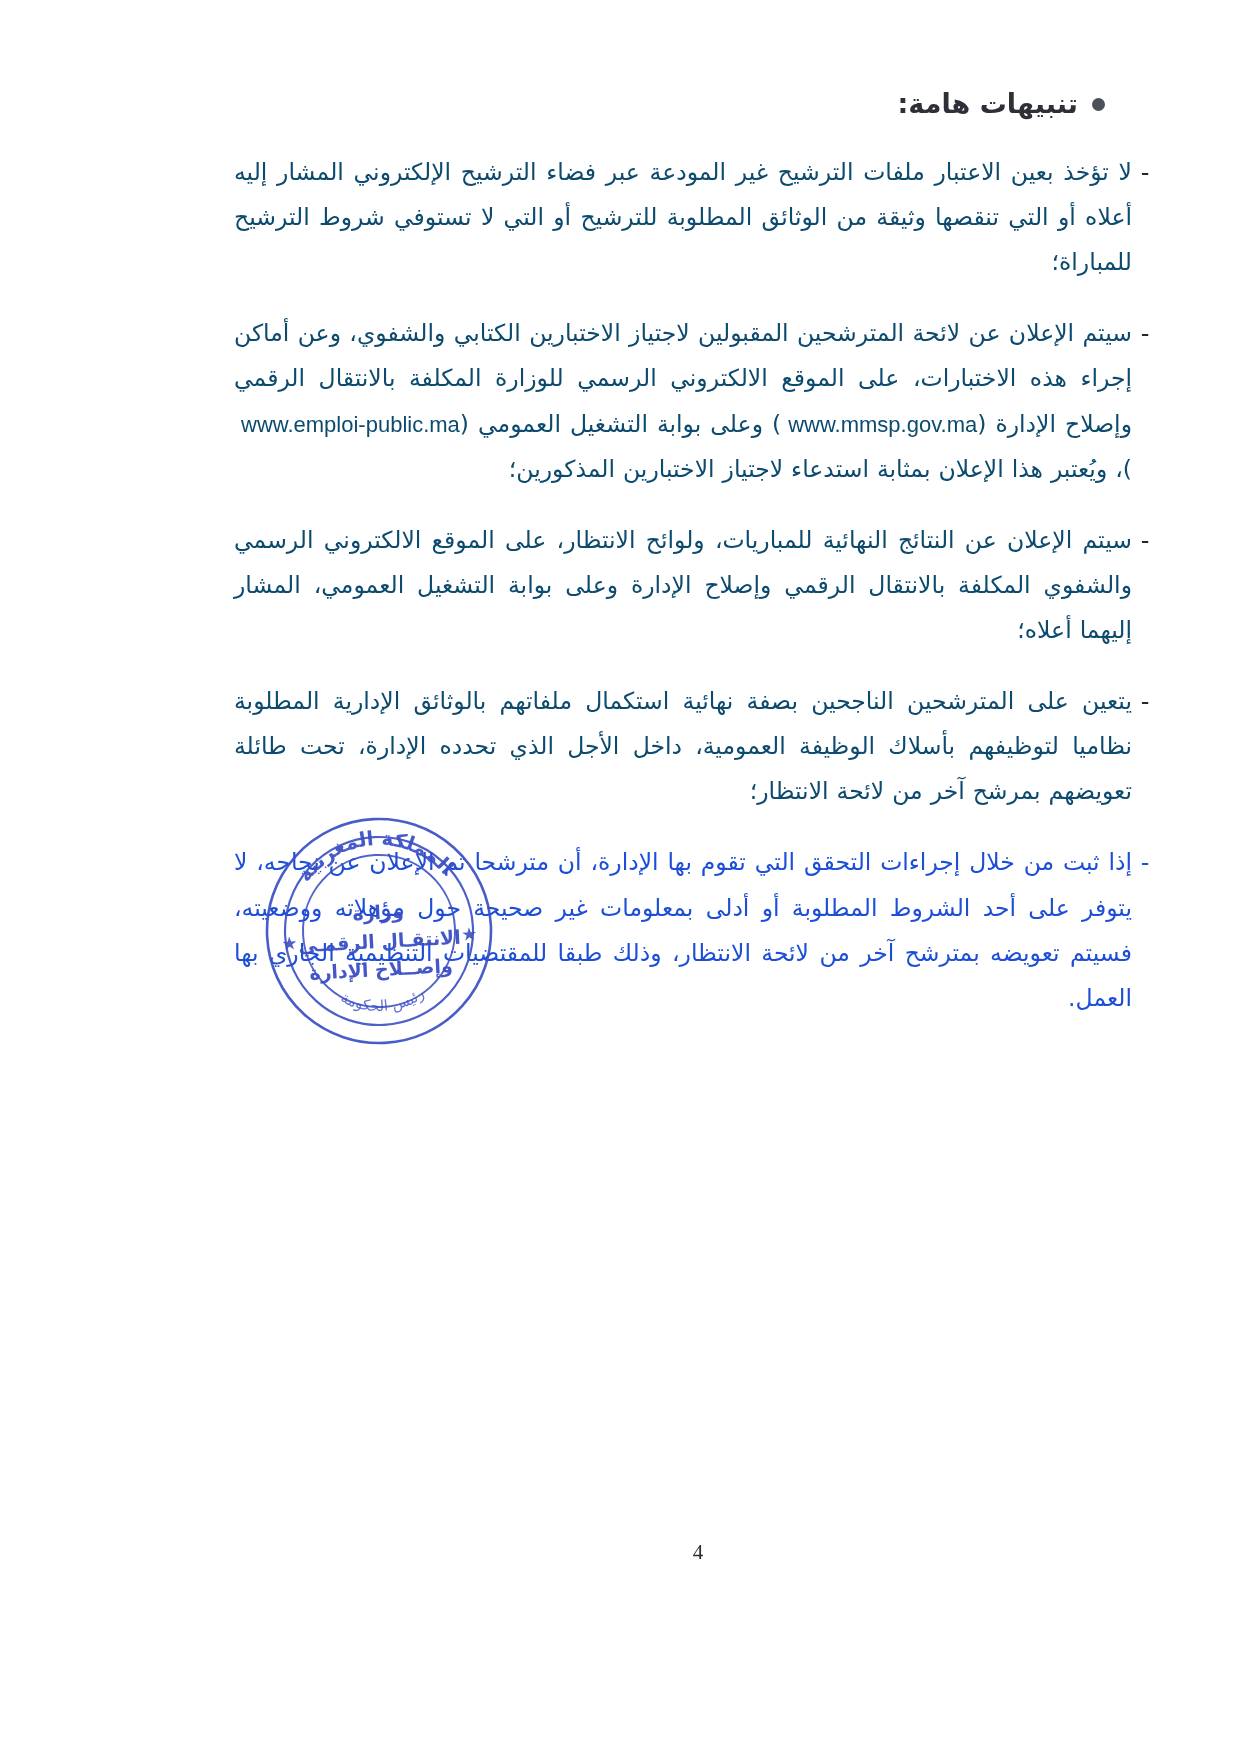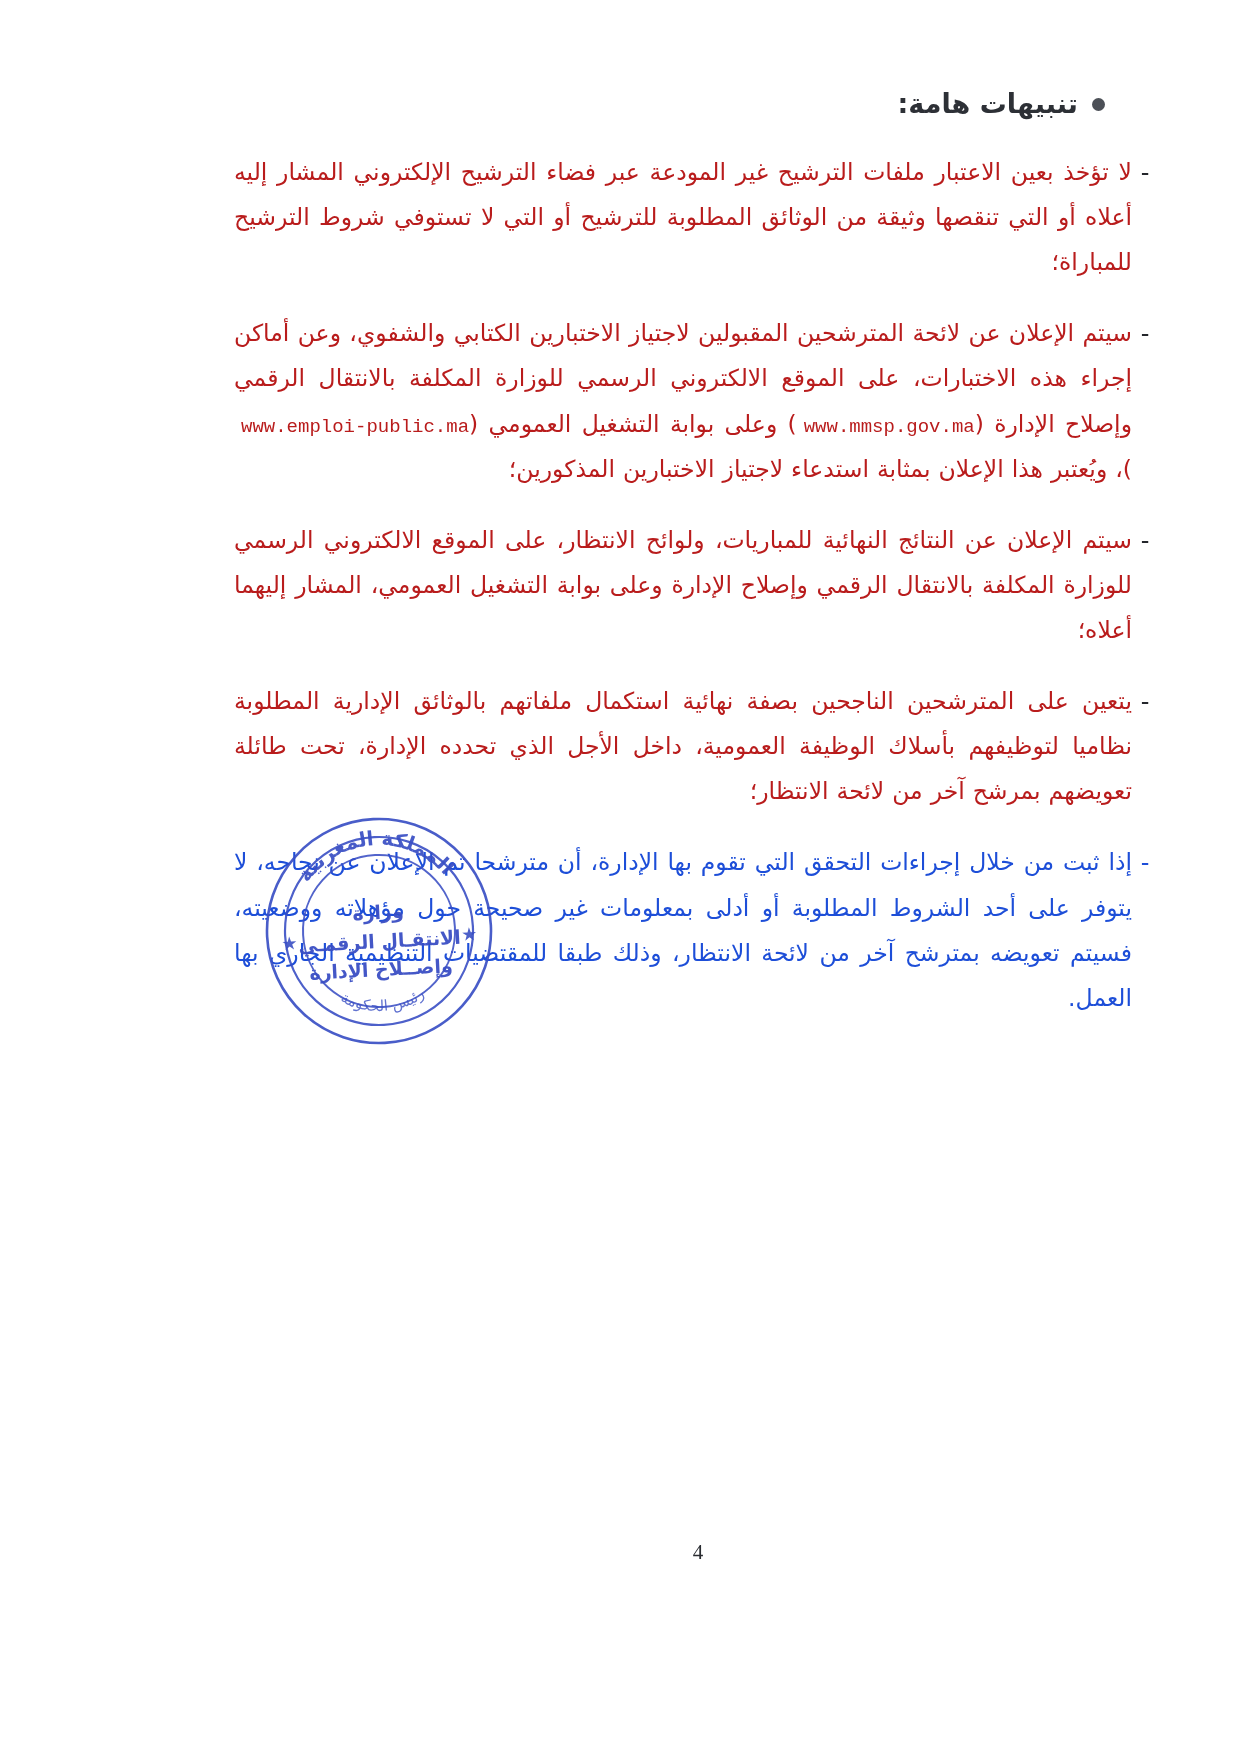"لا تؤخذ بعين الاعتبار ملفات" .para-text { color: #b91c1c -> #0c4a6e }
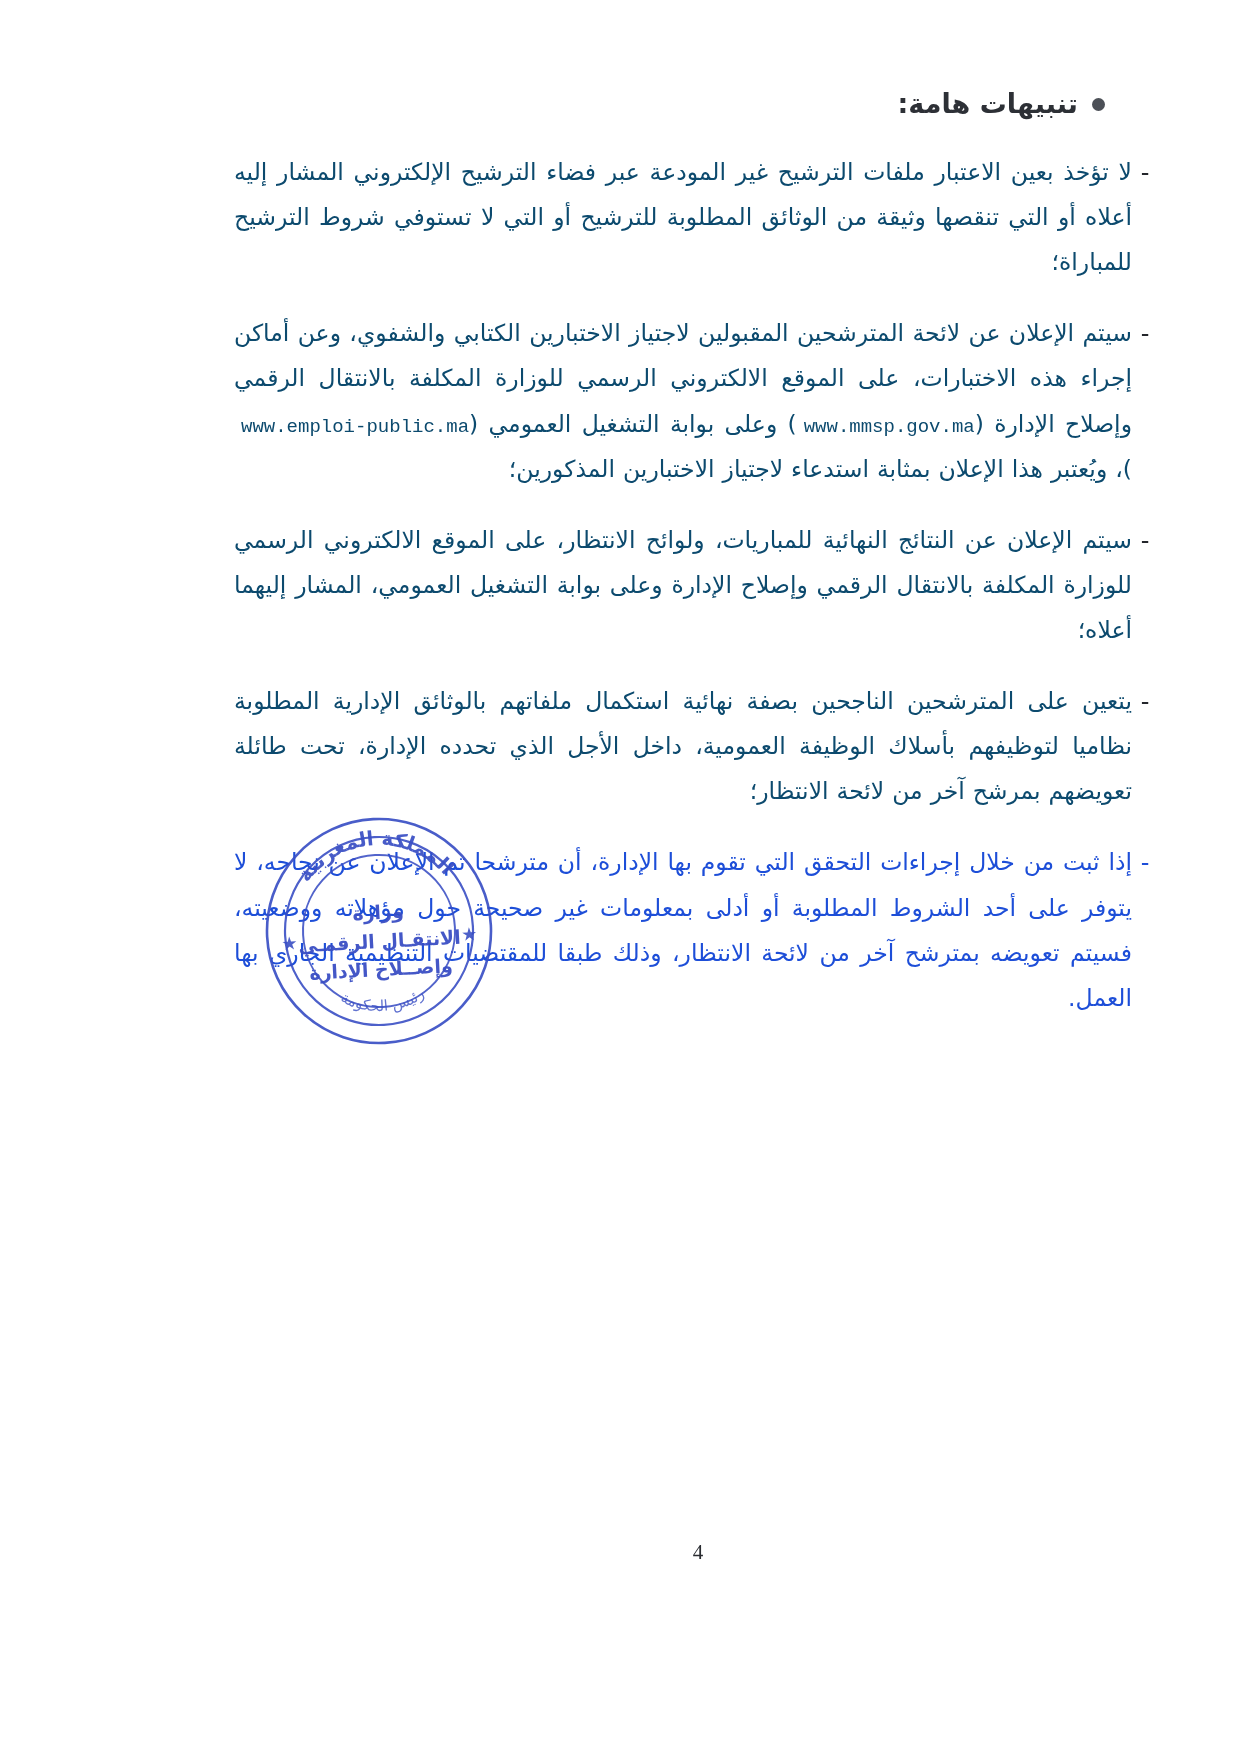"www.emploi-public.ma" .para-text .url { font-family: Liberation Mono, monospace -> Liberation Sans, sans-serif; font-size: 19px -> 22px }
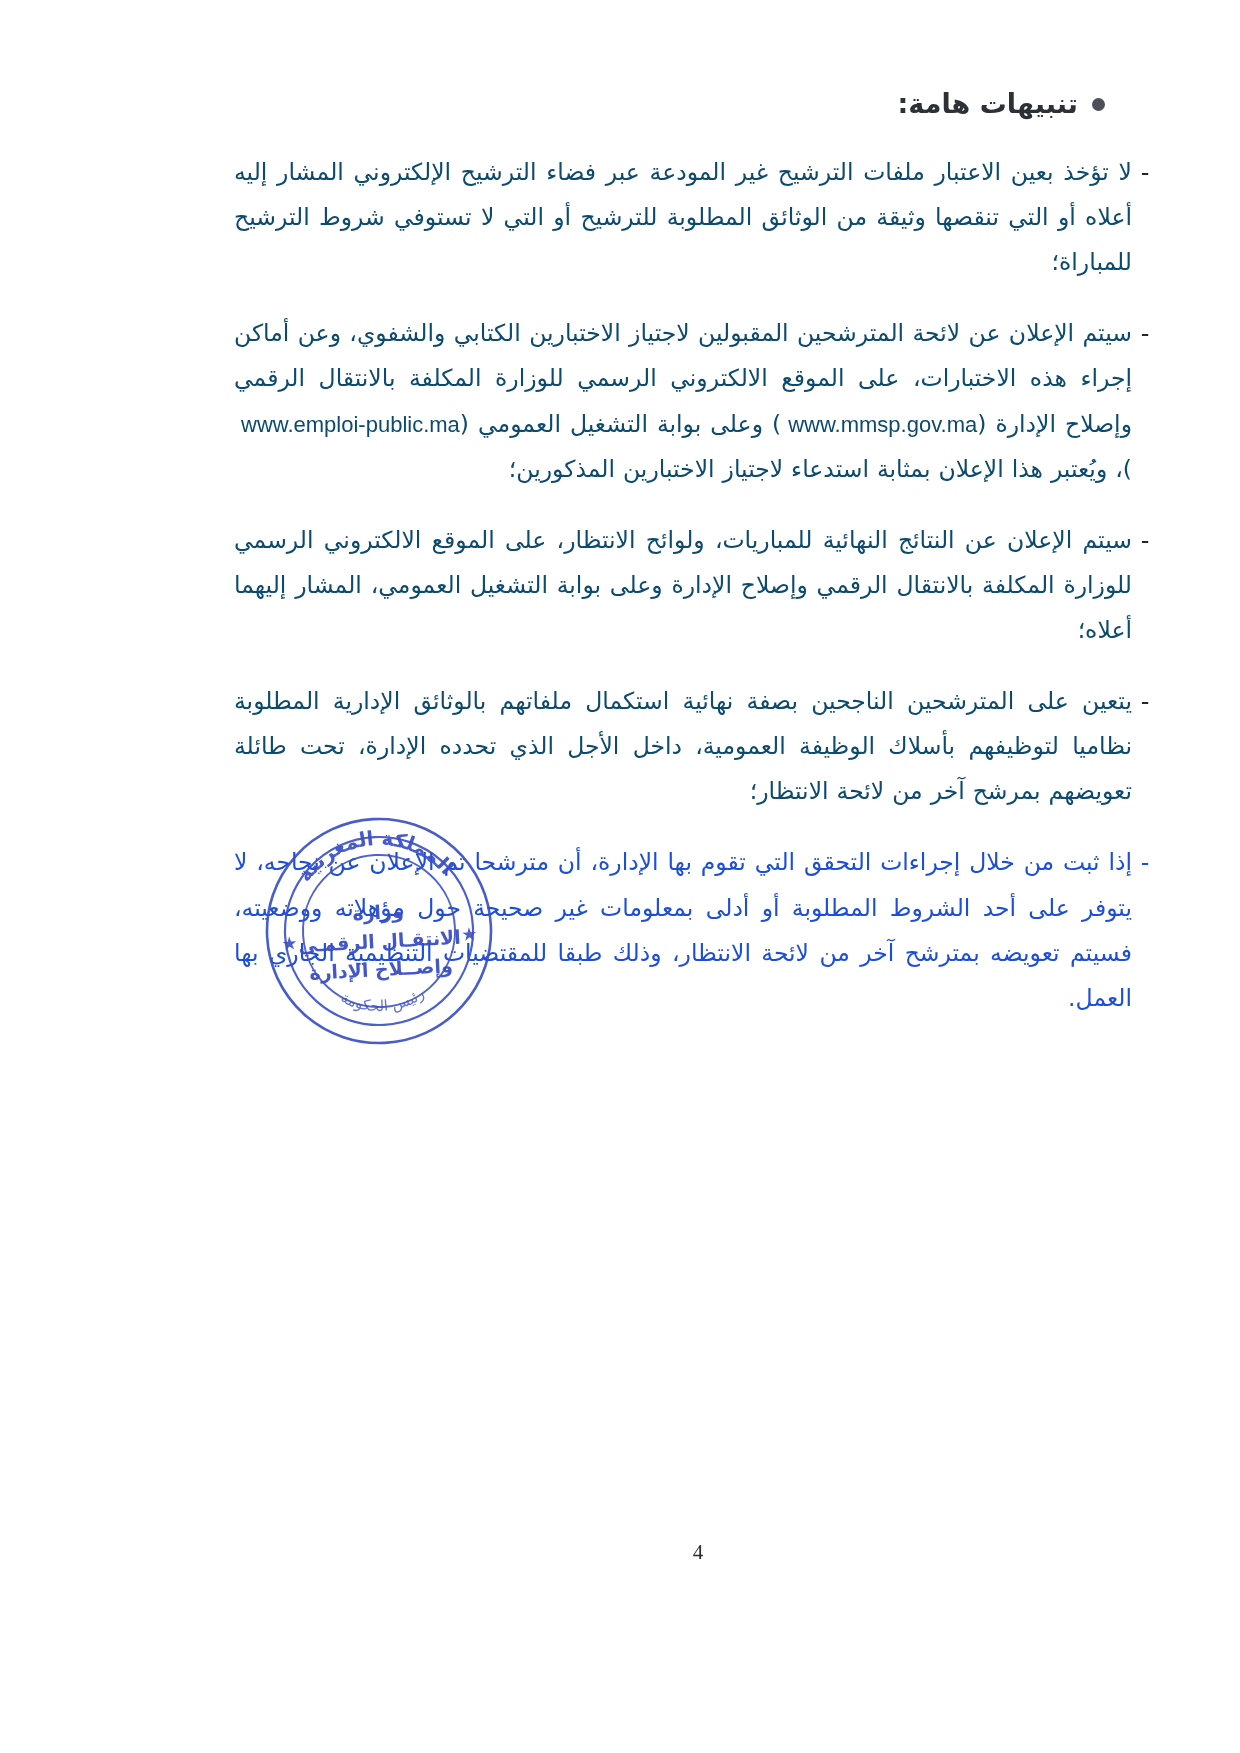"سيتم الإعلان عن النتائج النهائية" div.para-text { text: للوزارة -> والشفوي }
